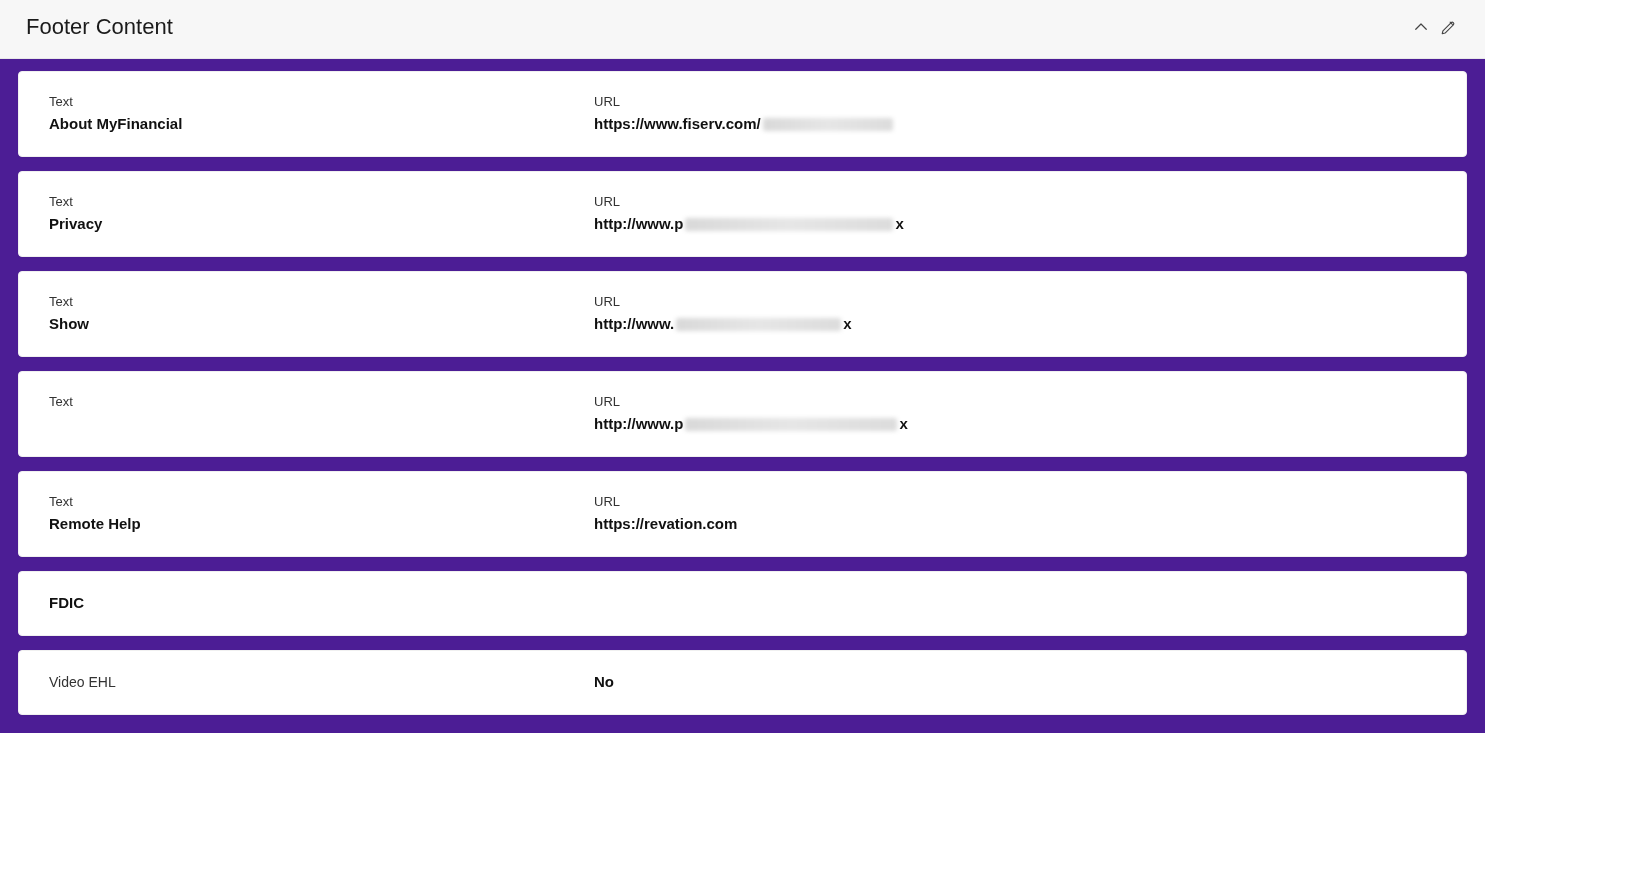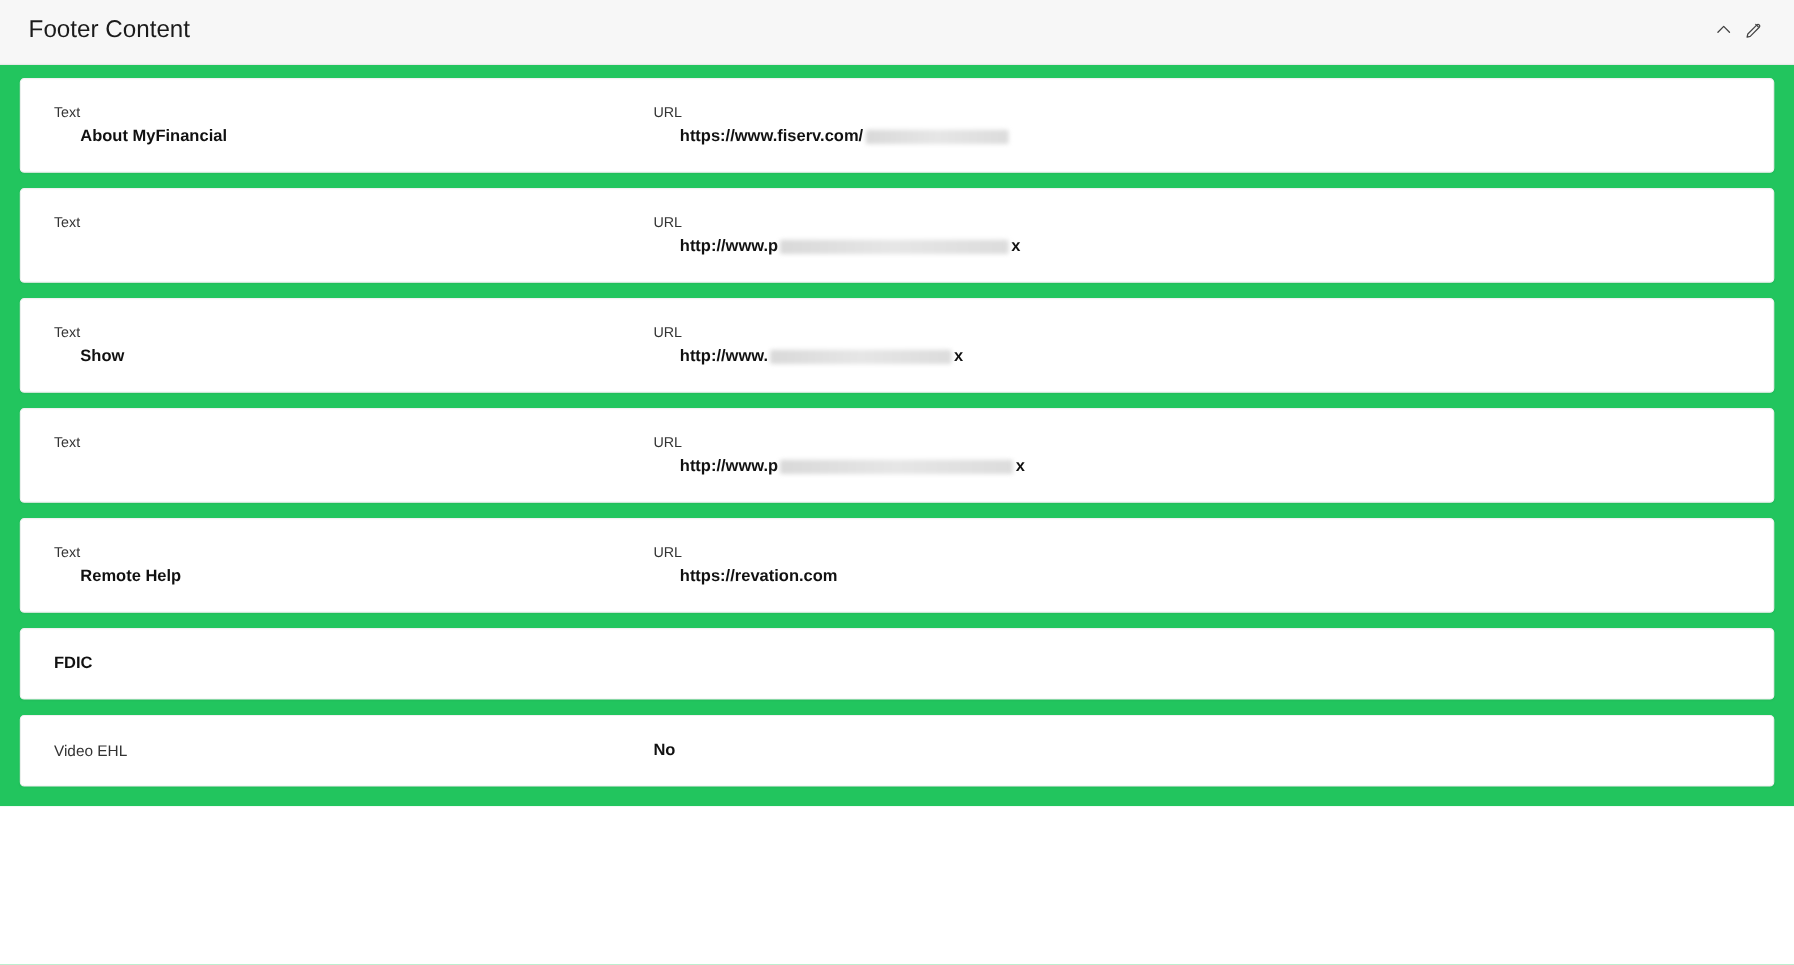"Footer Content" .page { background: #22c55e -> #4c1d95; width: 1631px -> 1485px }
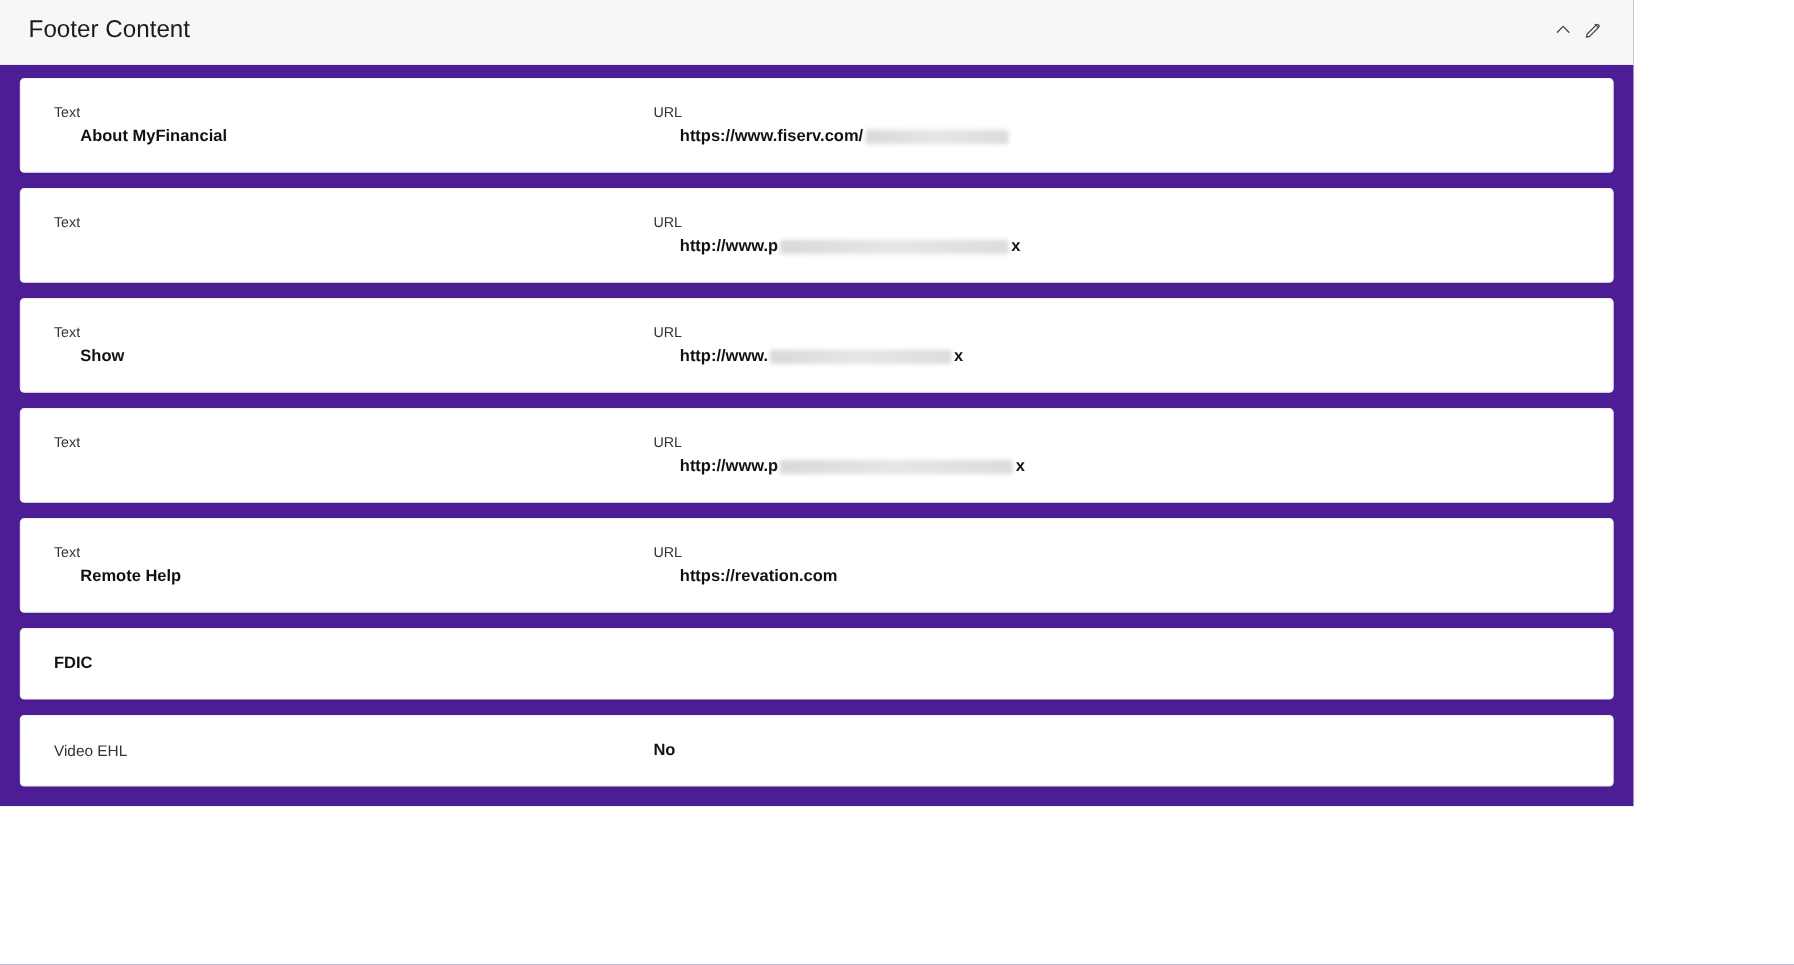"About MyFinancial" .field-value { margin-left: 24px -> none }
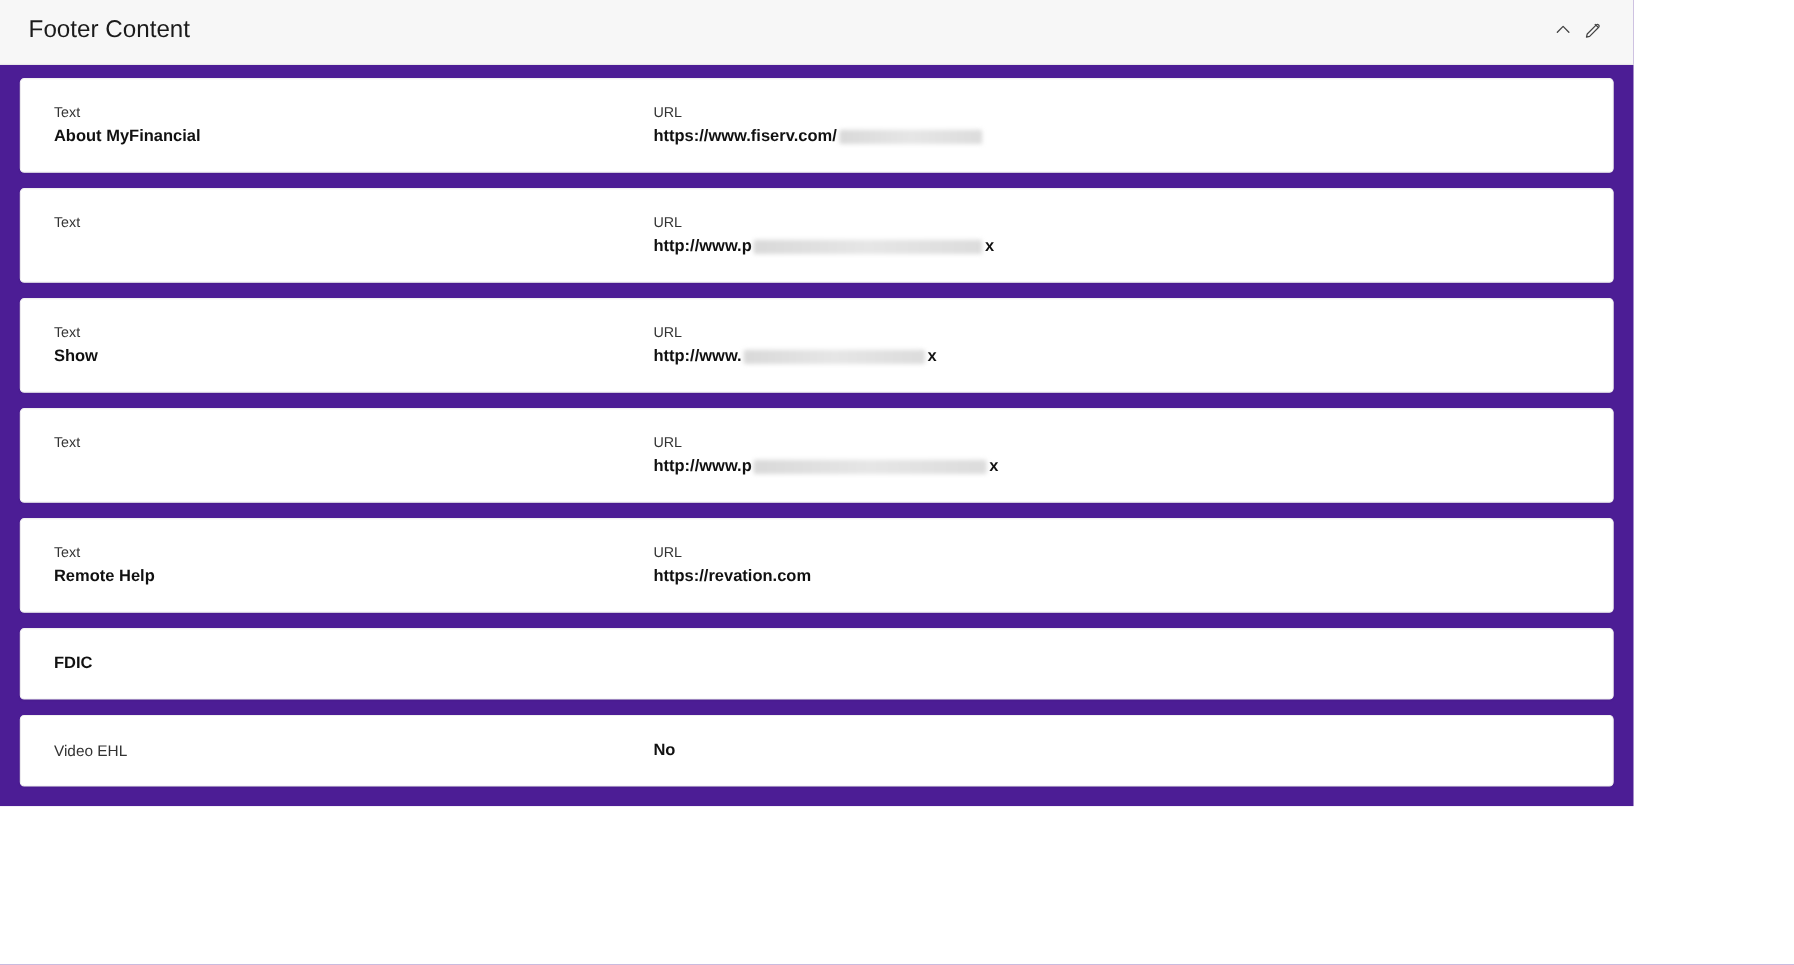"Privacy" div.field-value { html: none -> <div>Privacy</div> }
